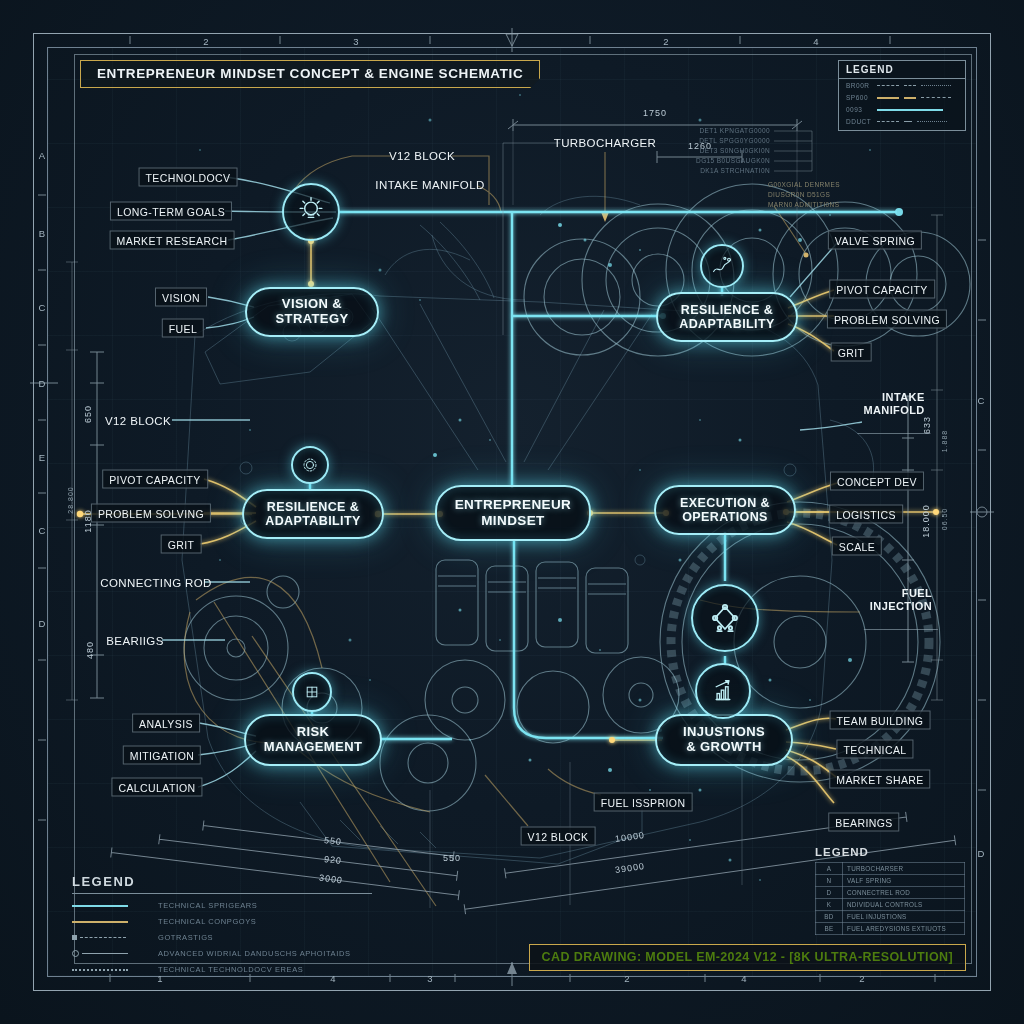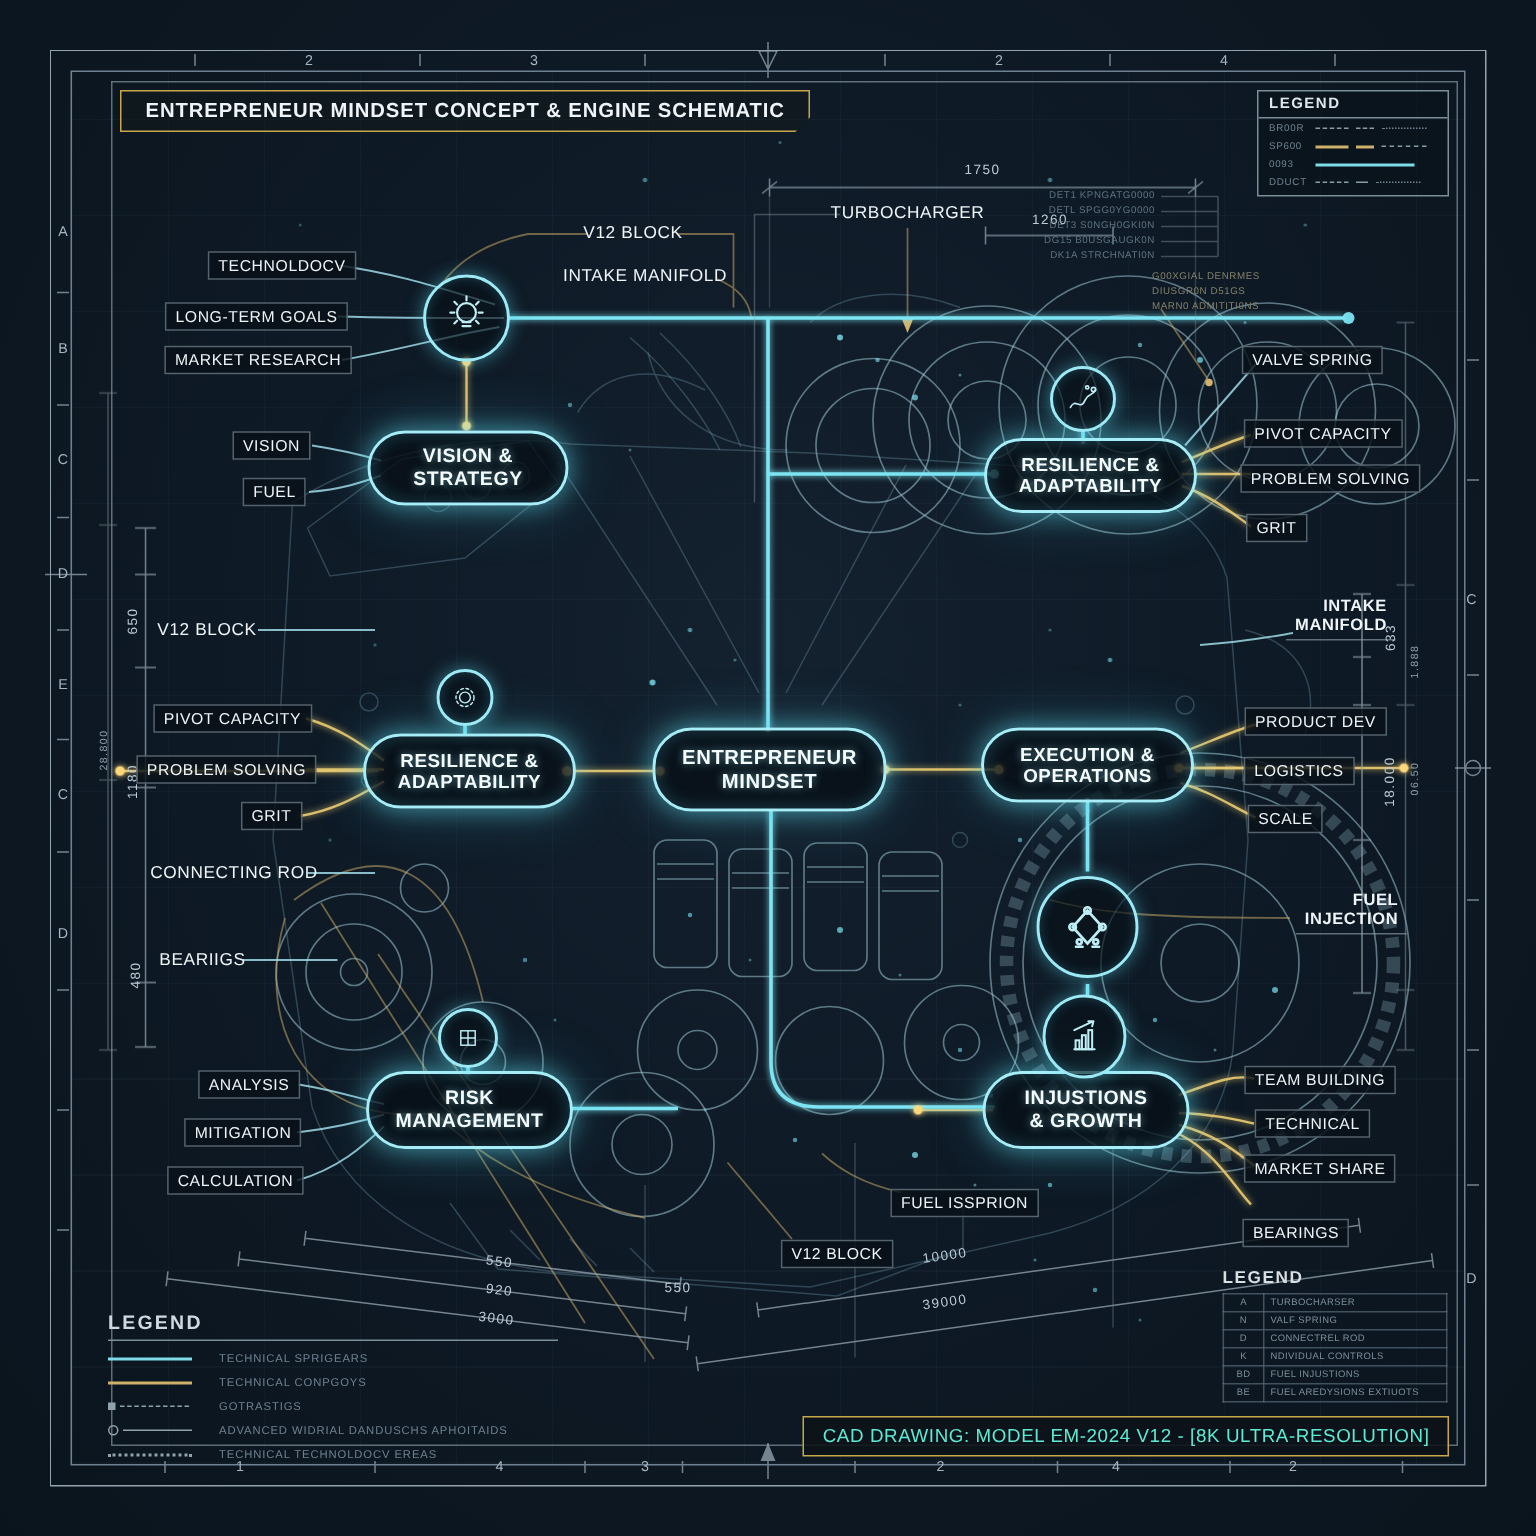"INTAKE" .two { padding-bottom: 2px -> 16px }
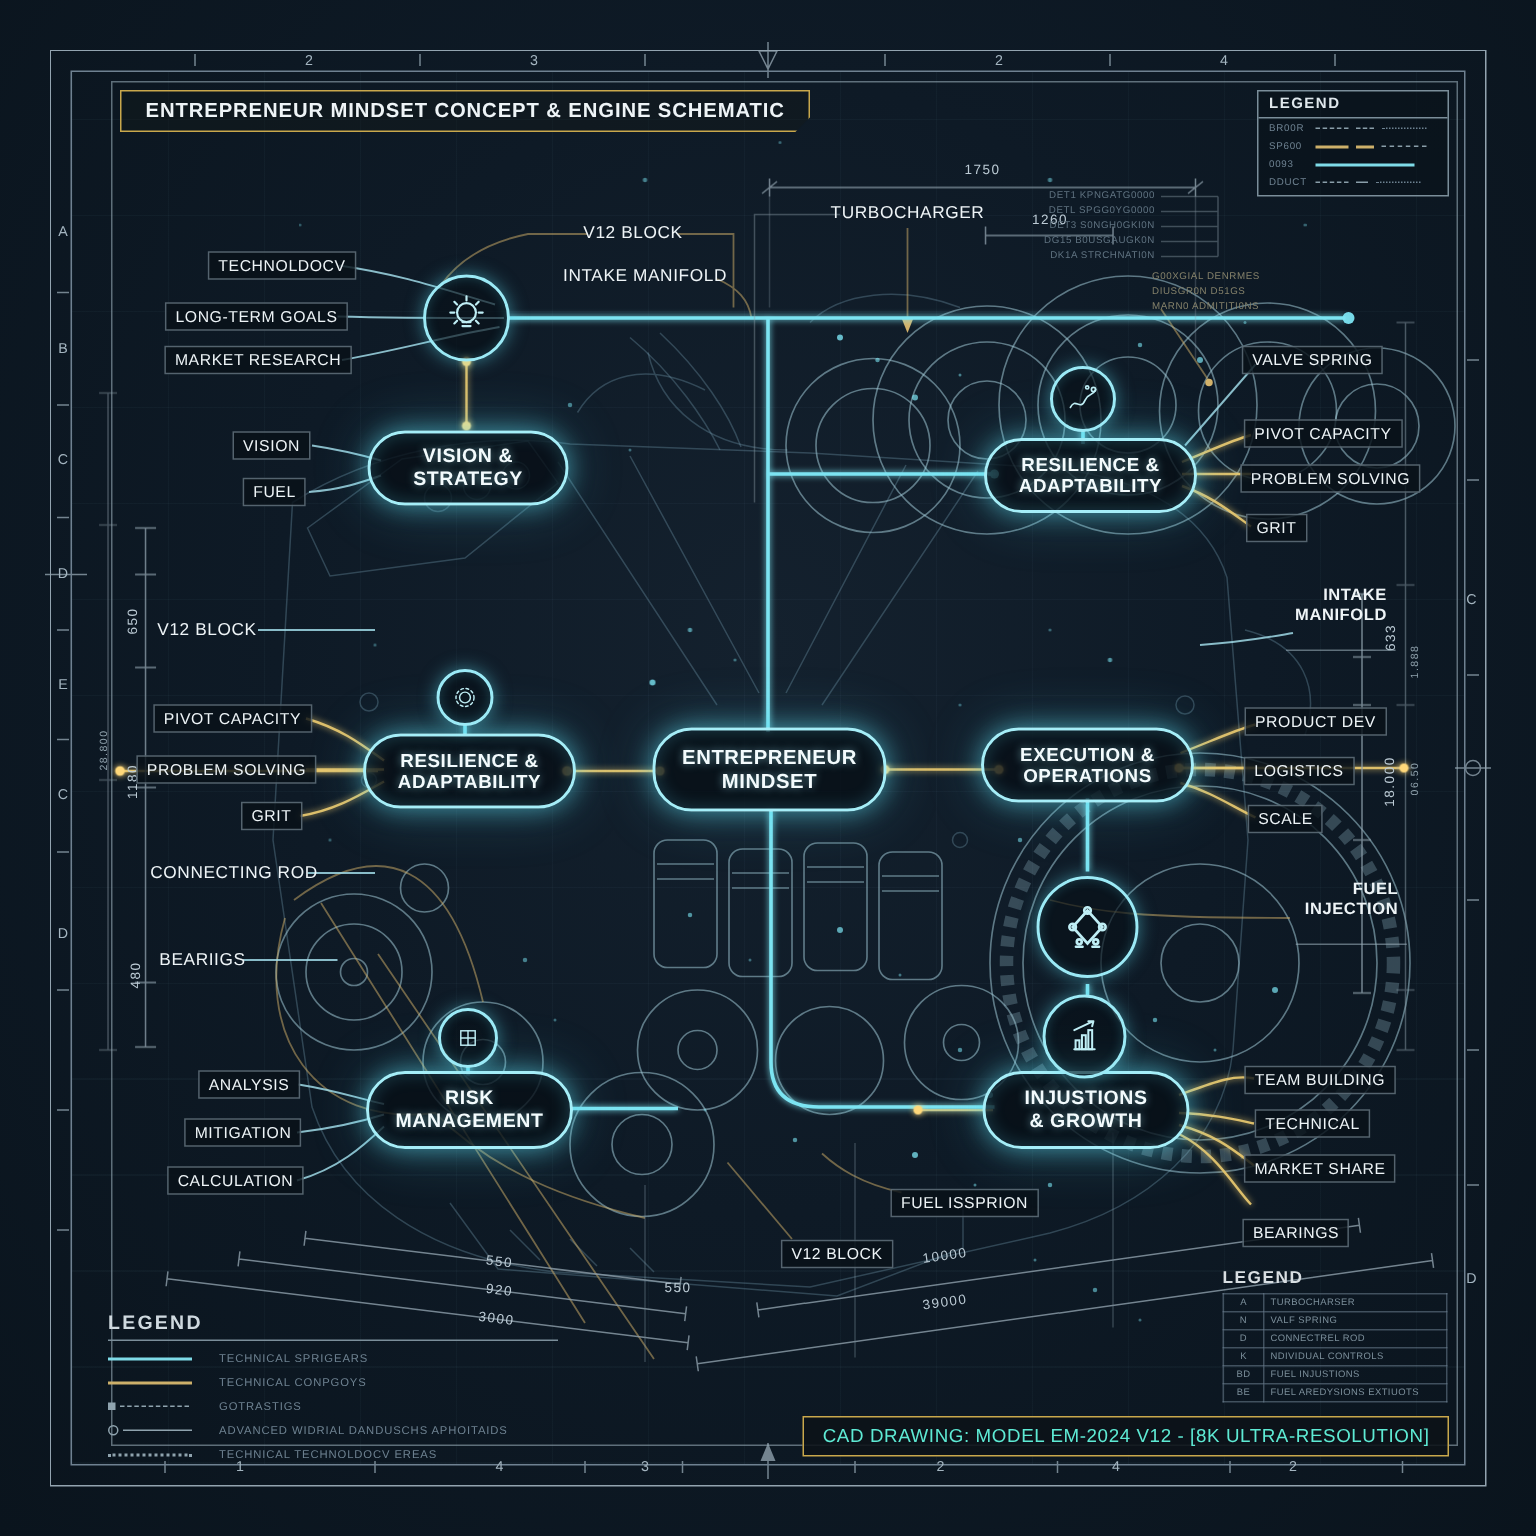"PRODUCT DEV" div.lbl { text: PRODUCT -> CONCEPT }
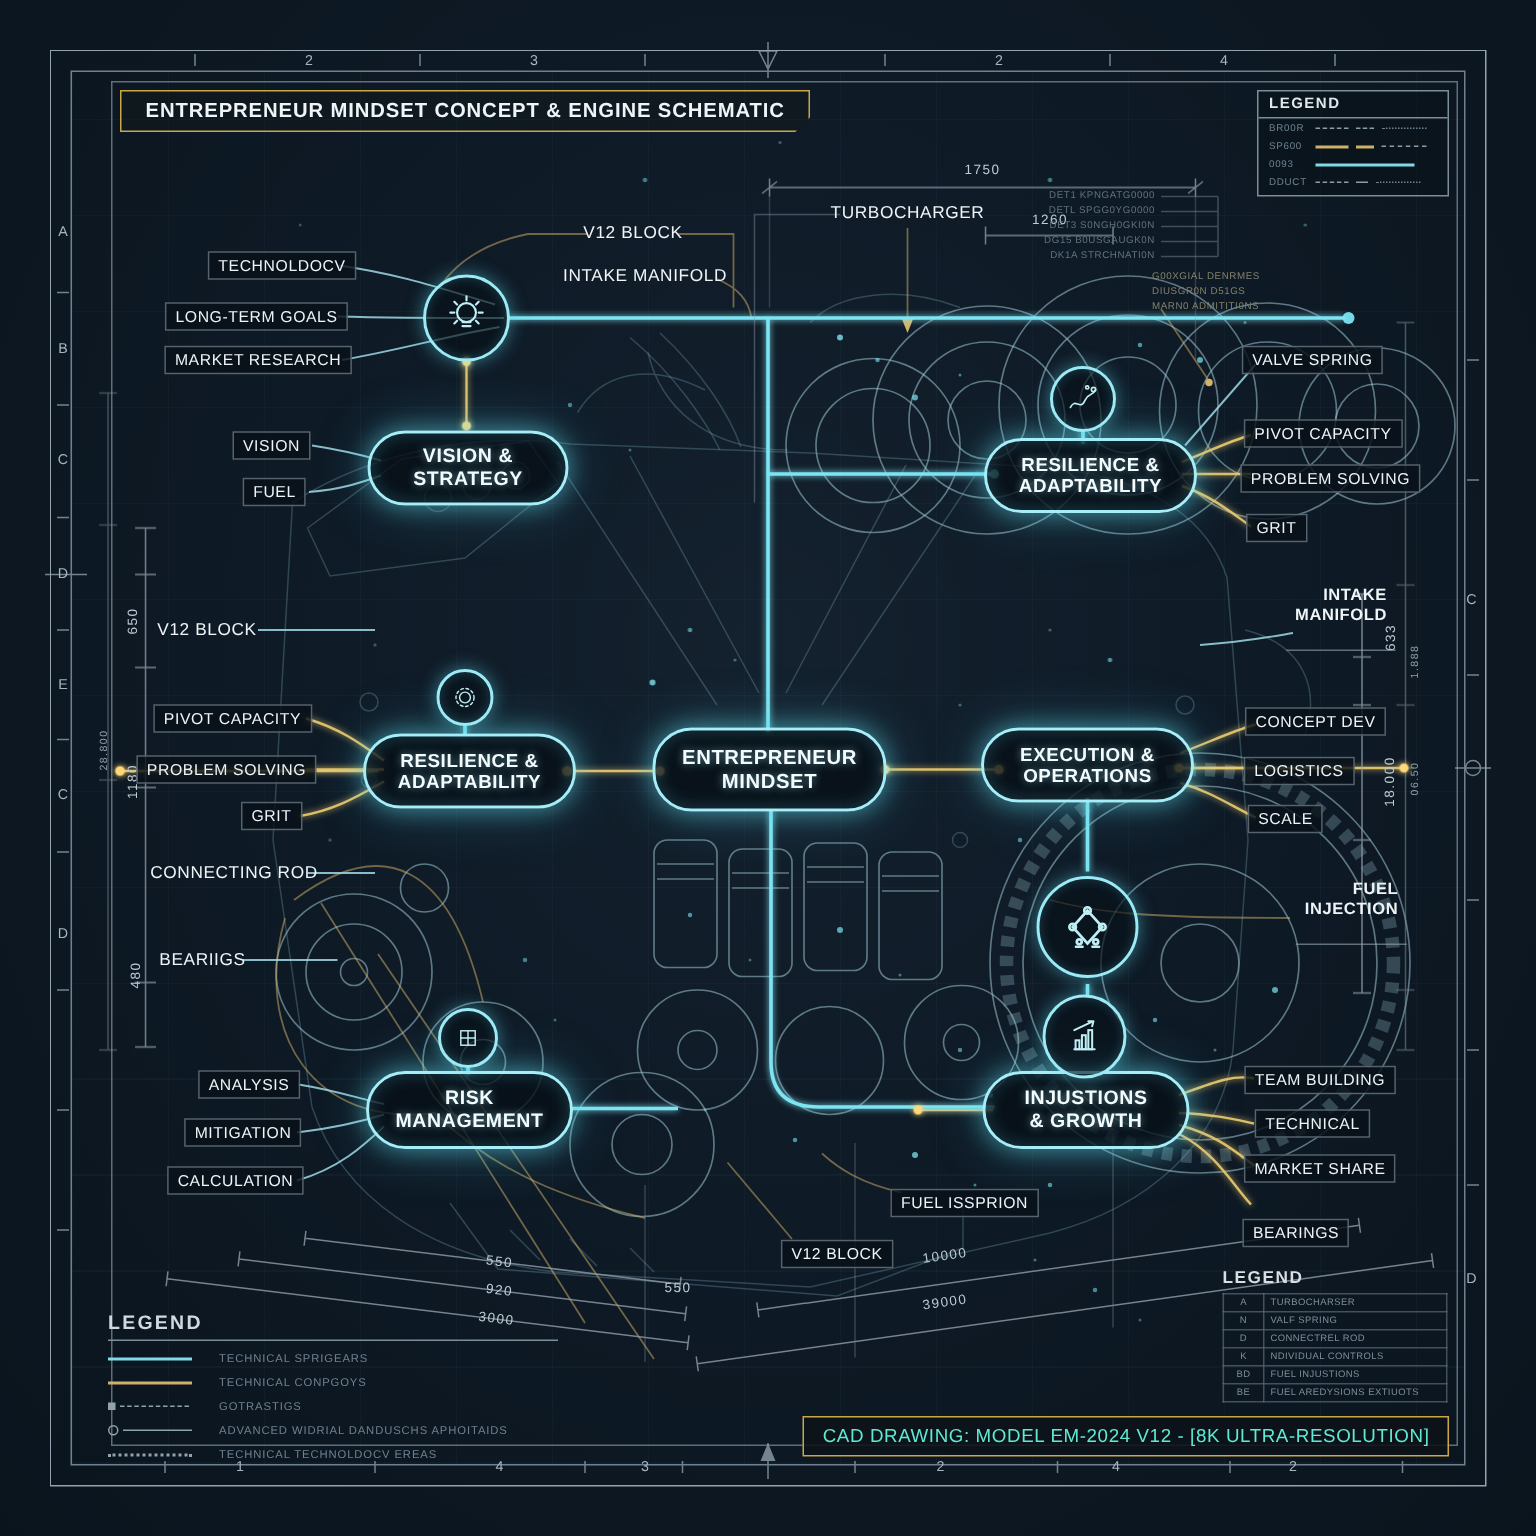"TECHNICAL SPRIGEARS" .lg-bl .row { gap: 12px -> 24px }
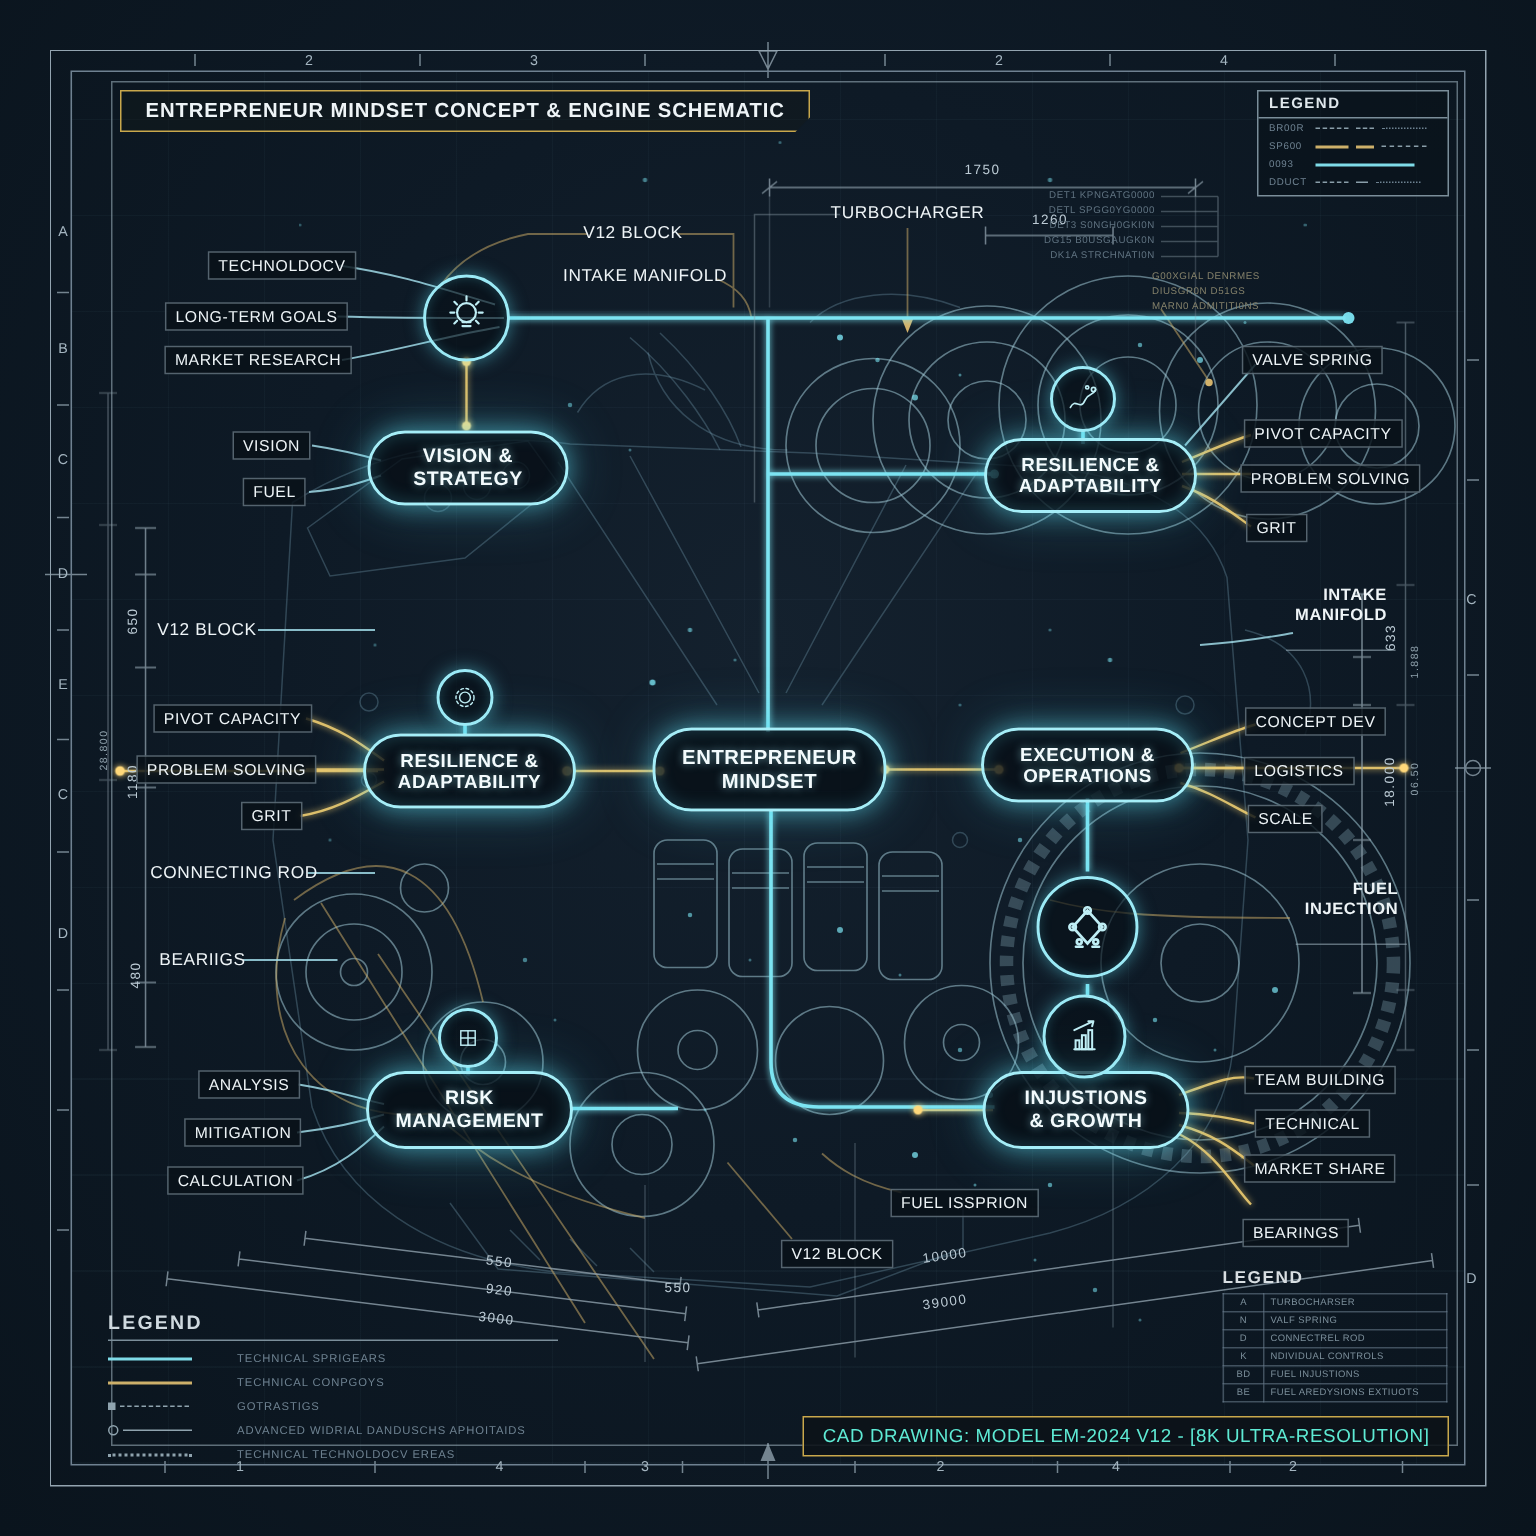"CAD DRAWING: MODEL EM-2024 V12" .cadbox { color: #5eead4 -> #4d7c0f; font-weight: normal -> bold }
